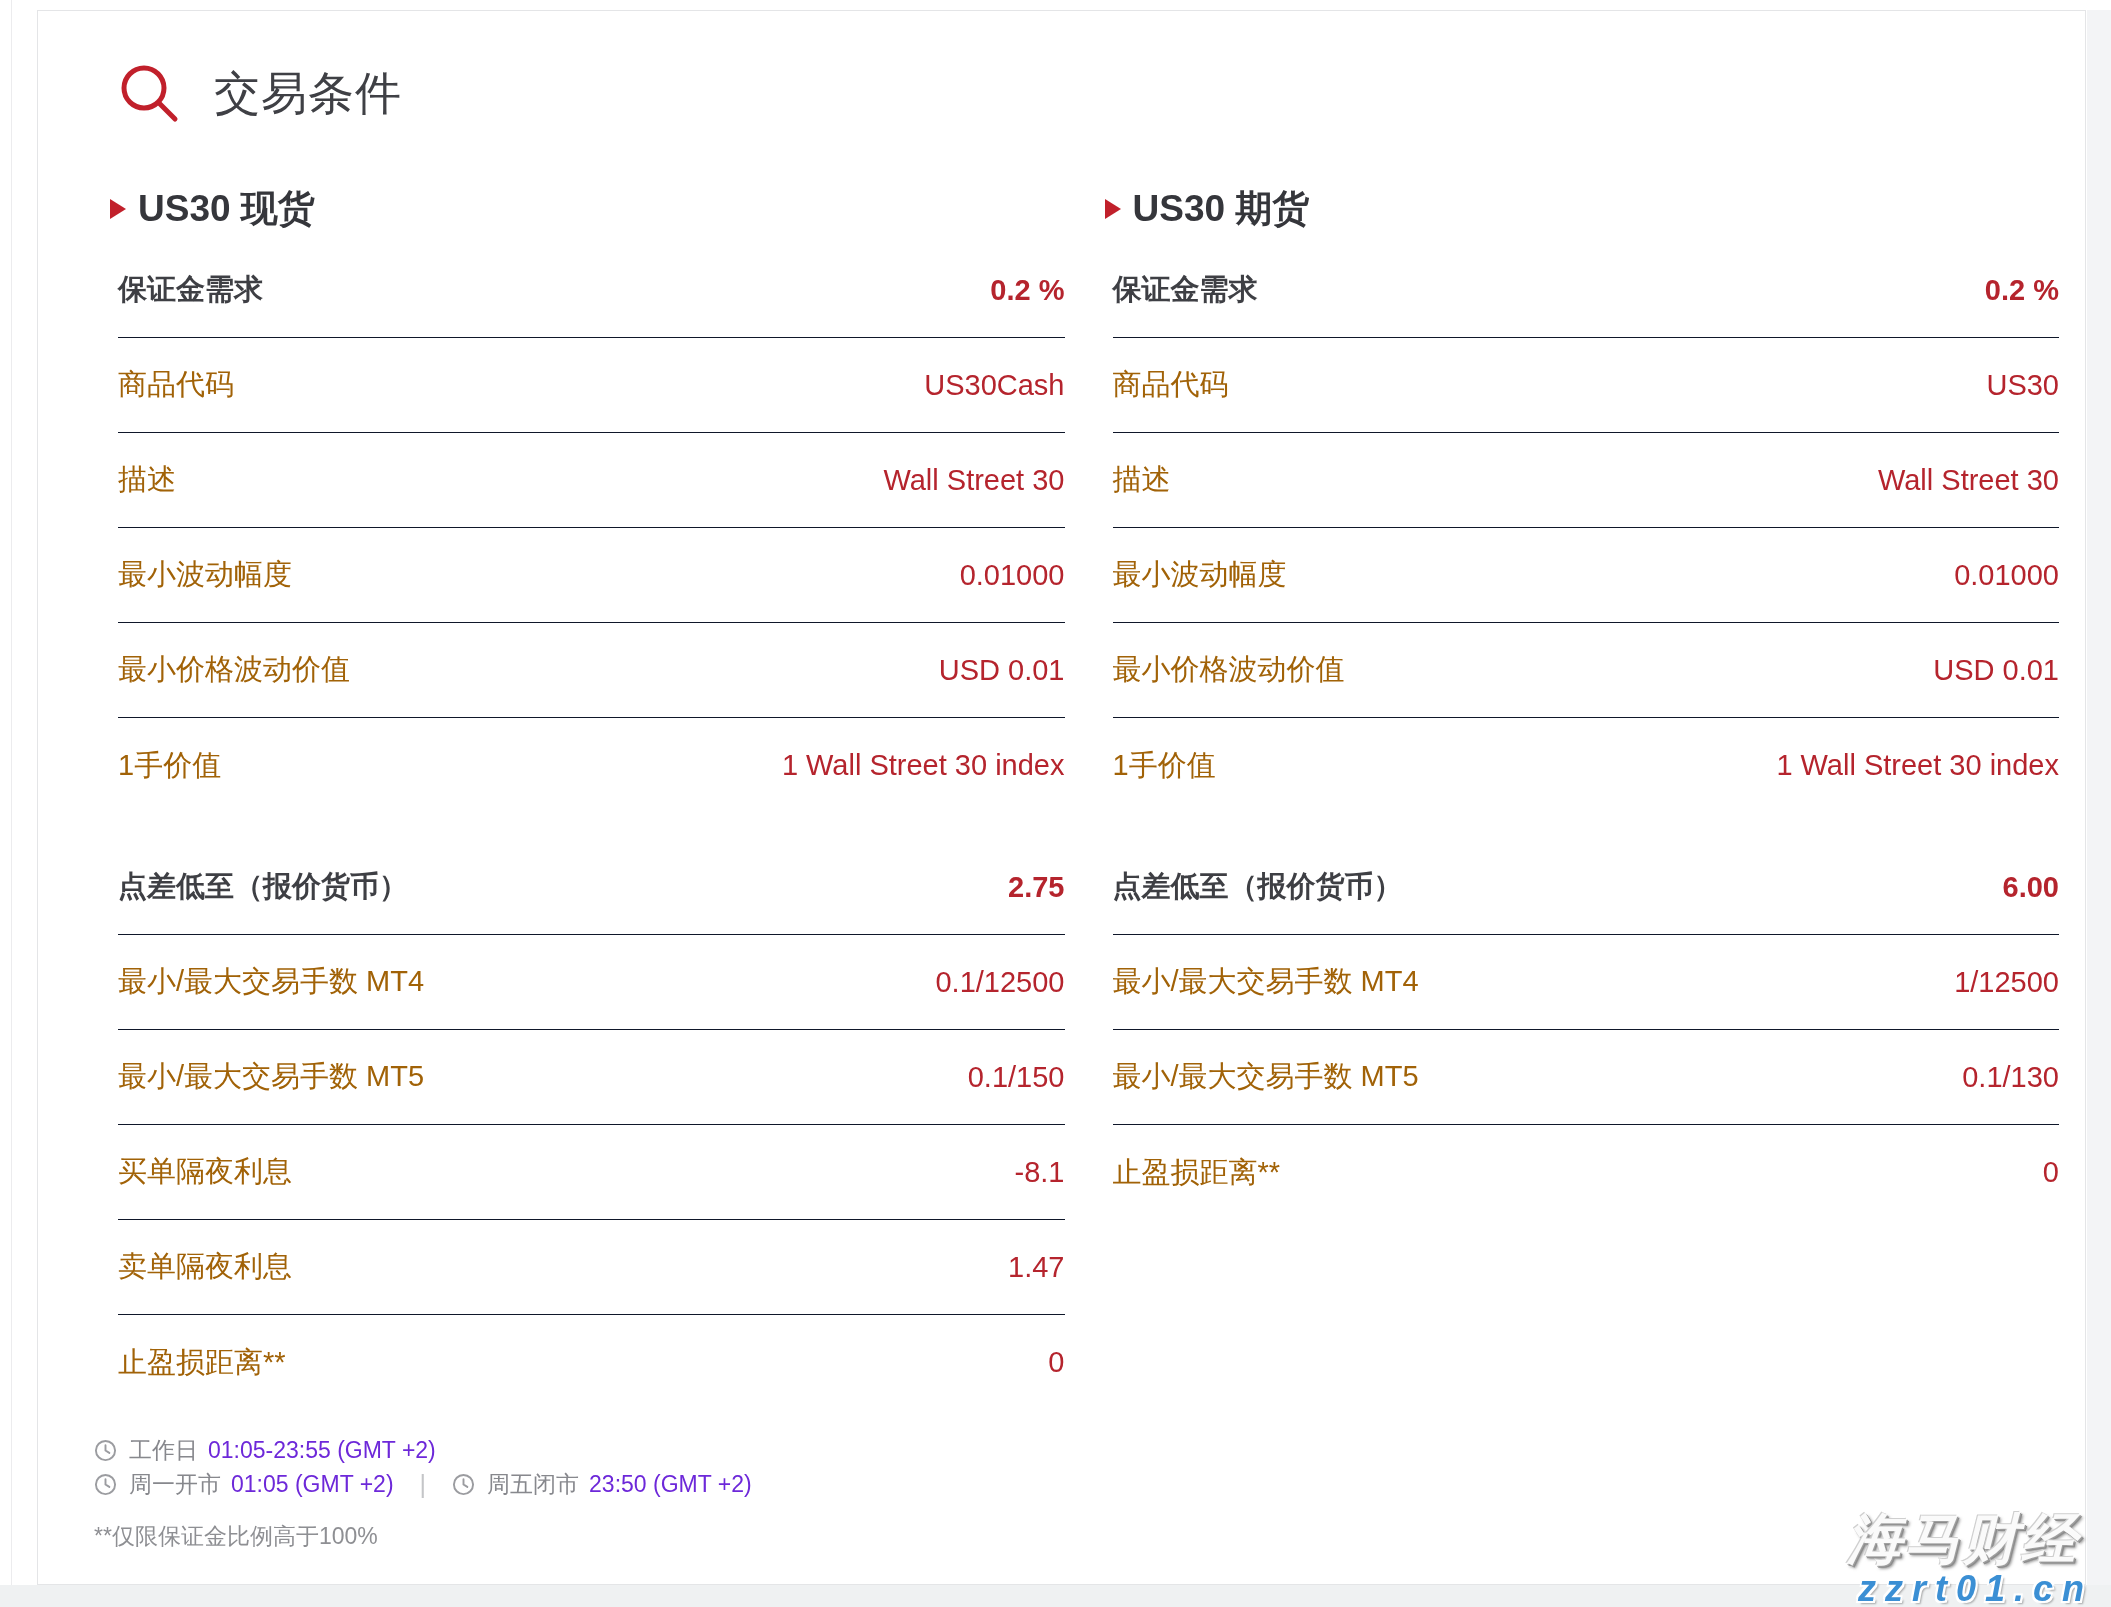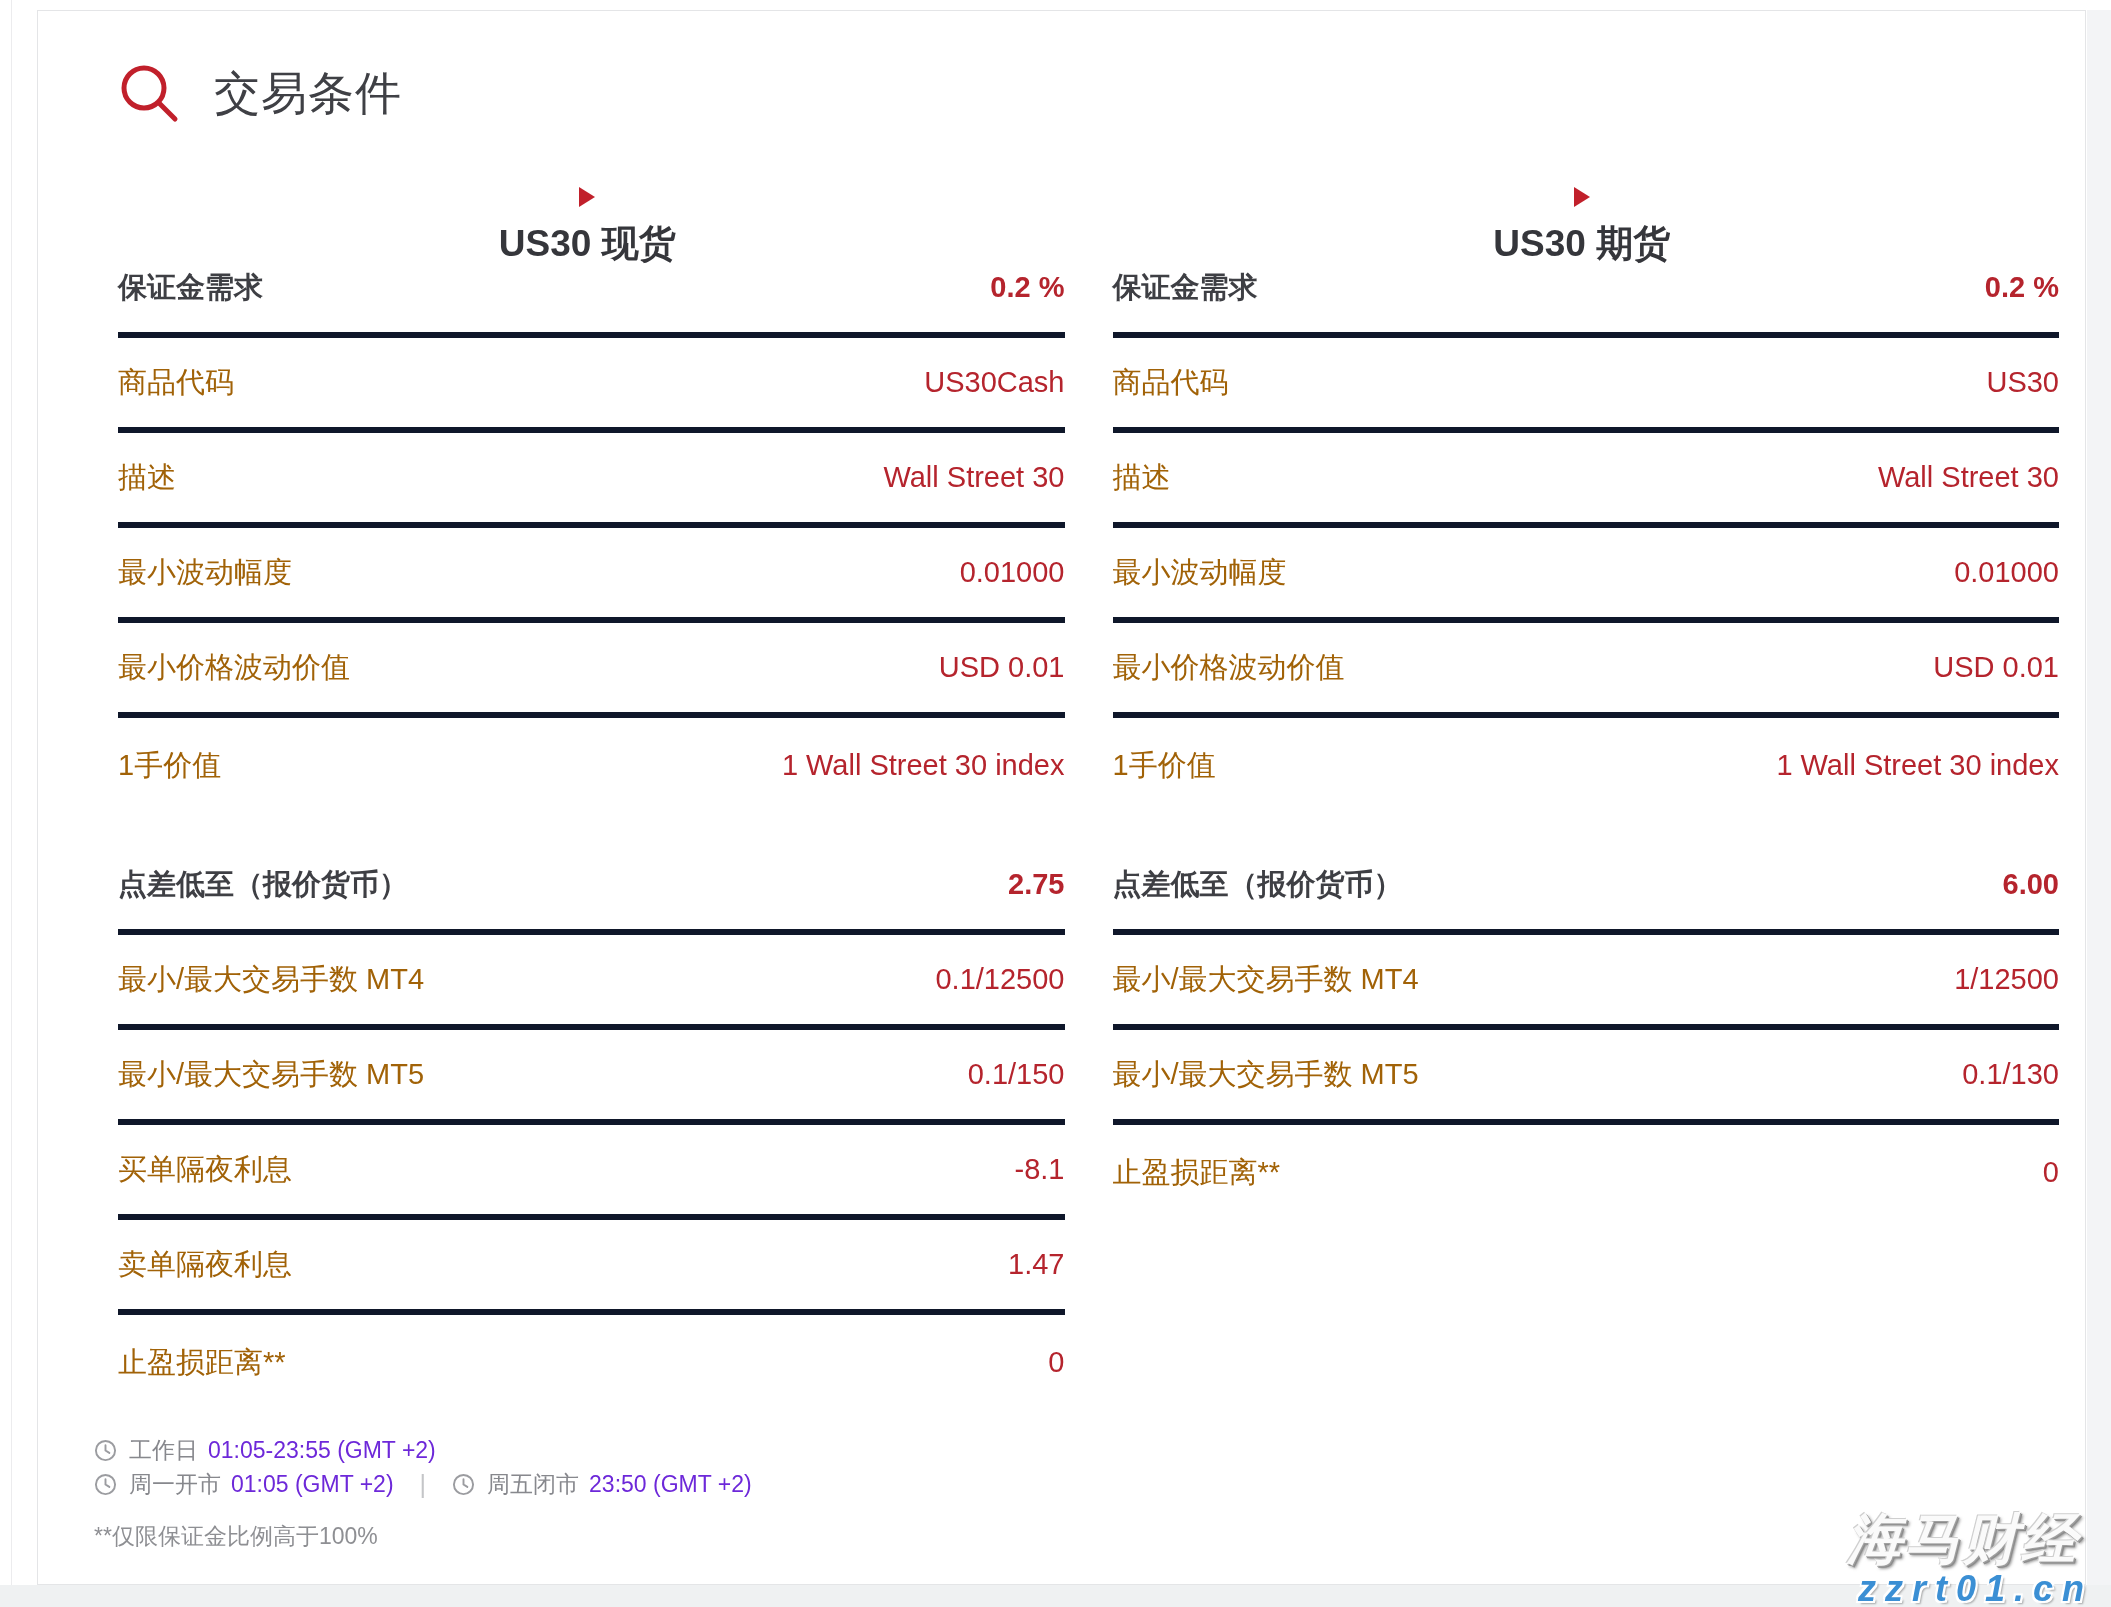"US30 现货" .col-heading { flex-direction: column -> none }
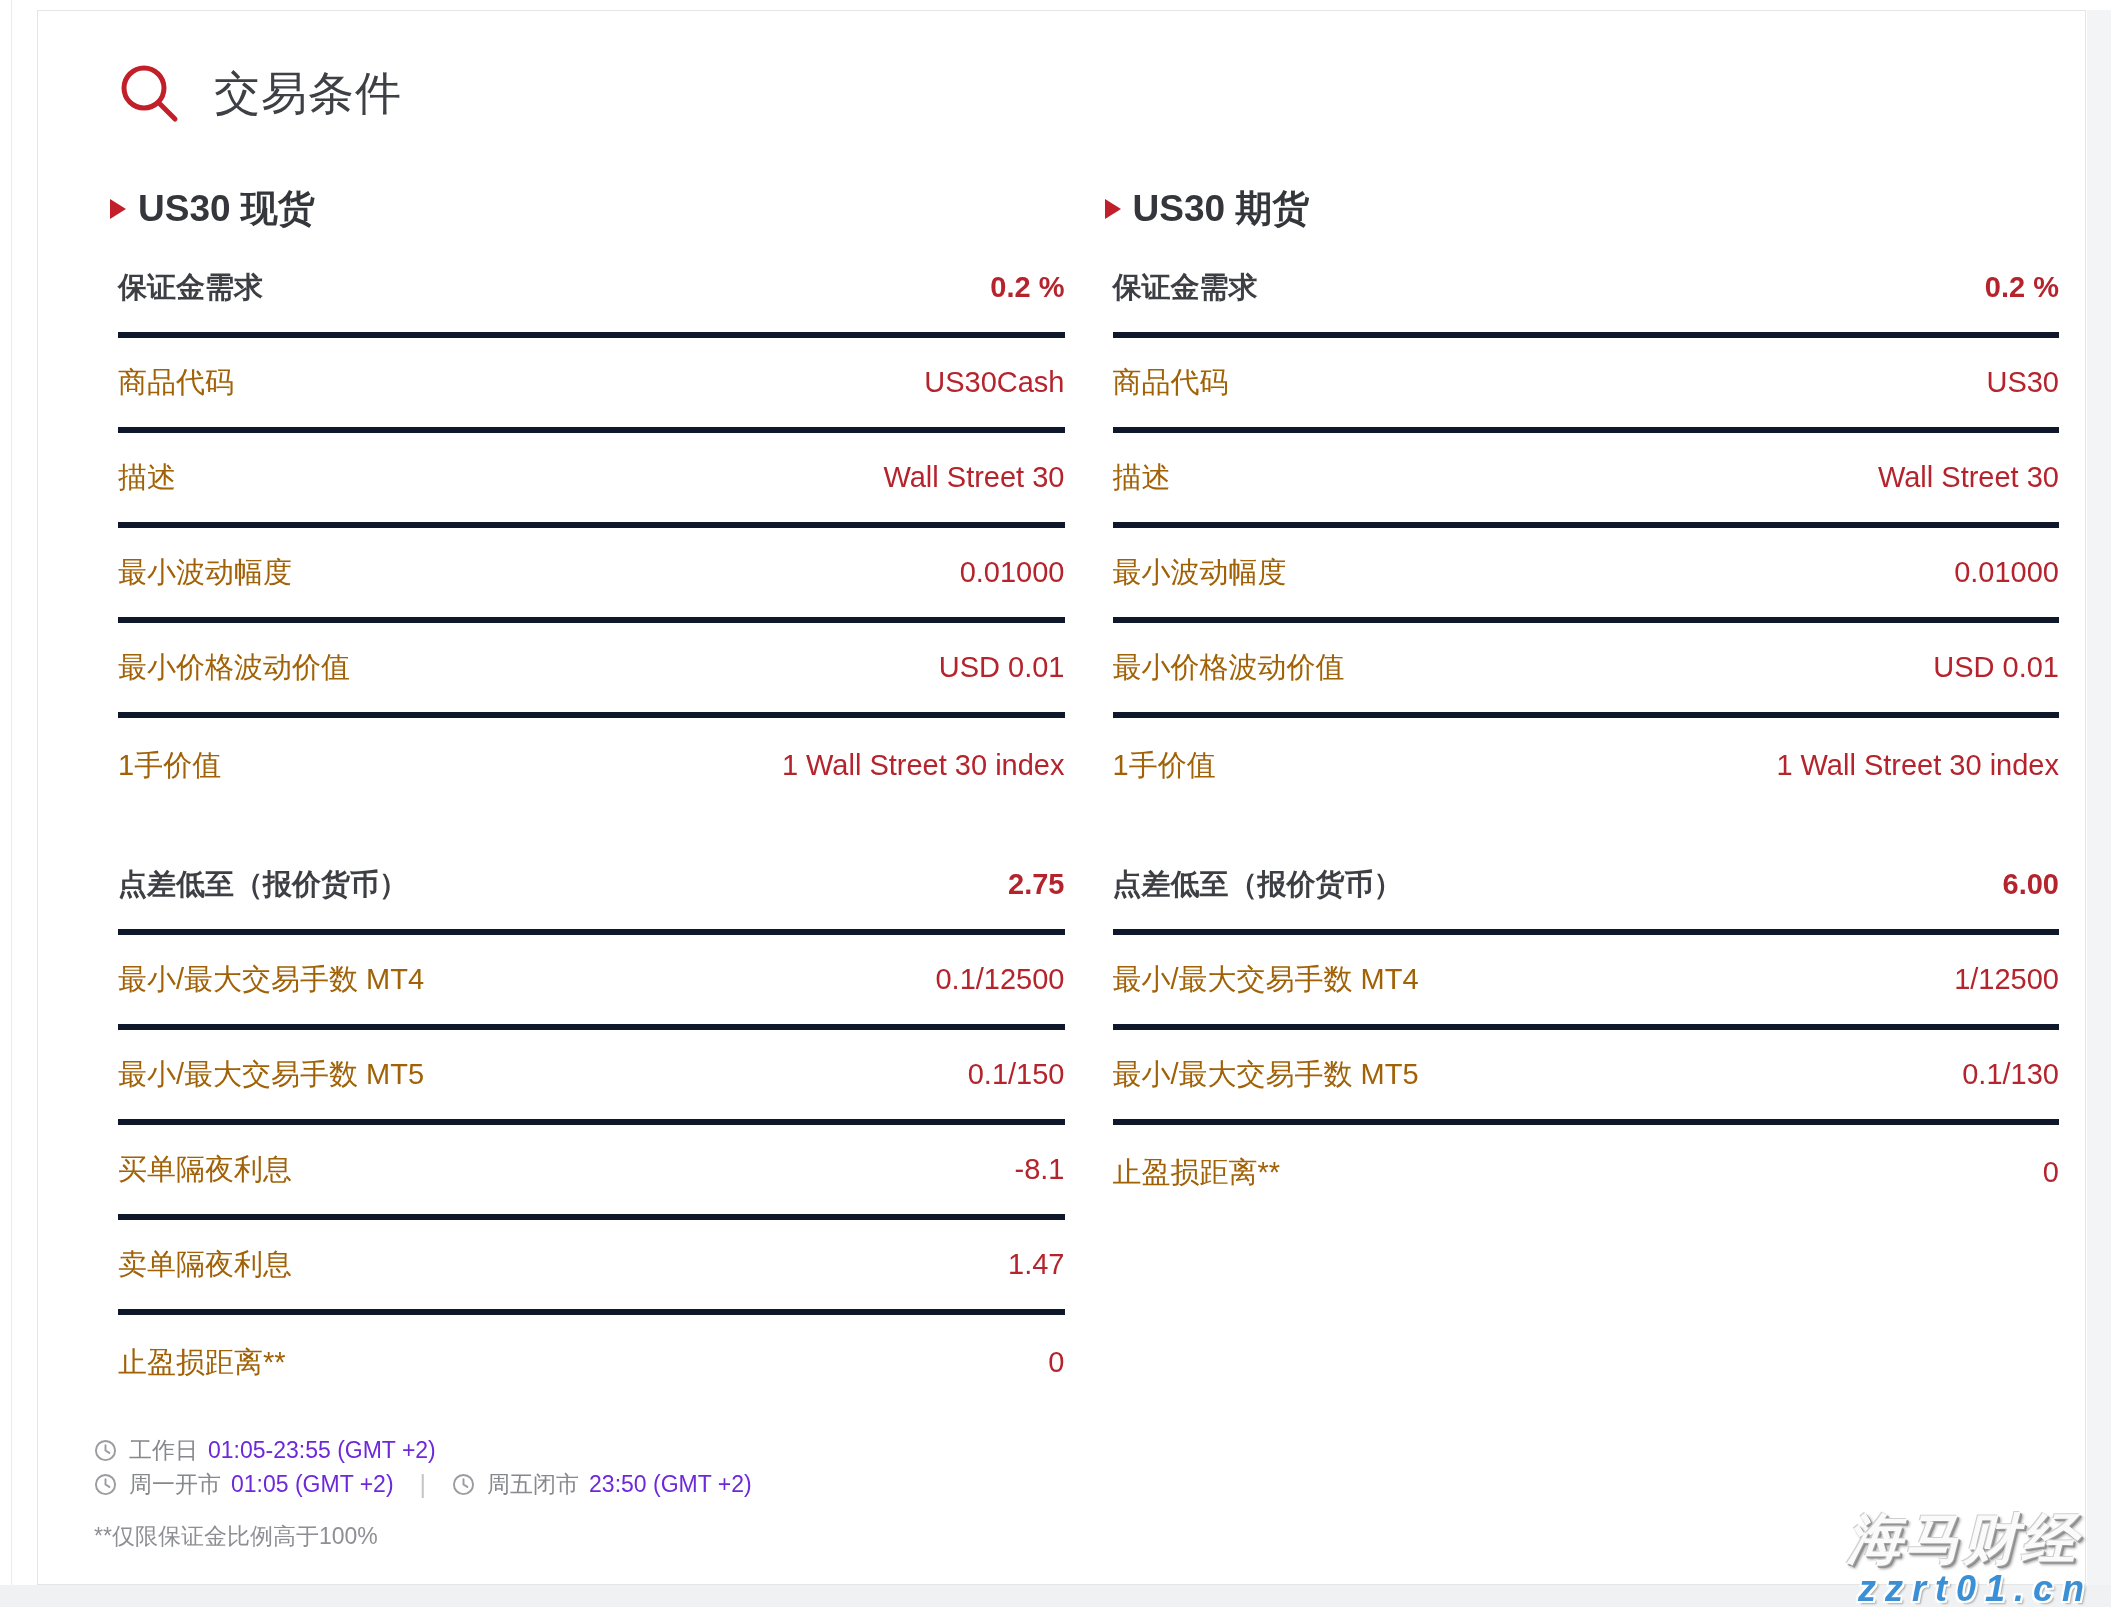"保证金需求" .row { border-bottom: 6px solid #0f172a -> 1px solid #0f172a }
